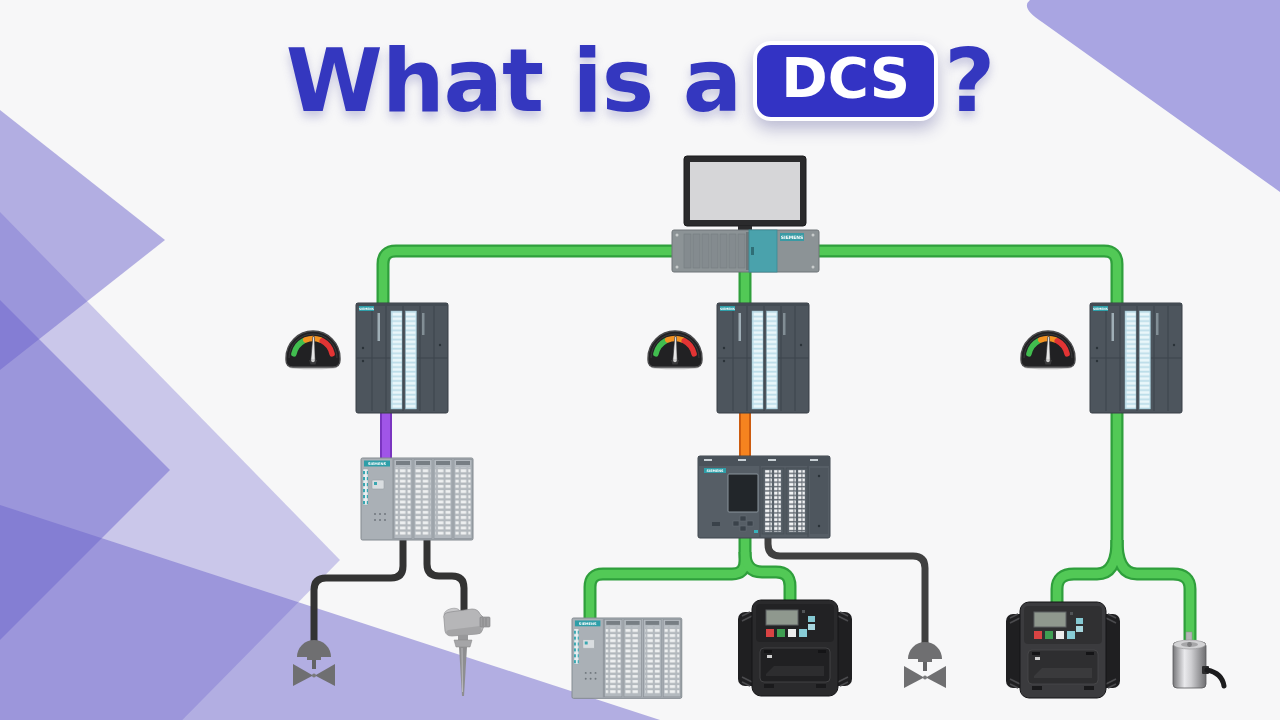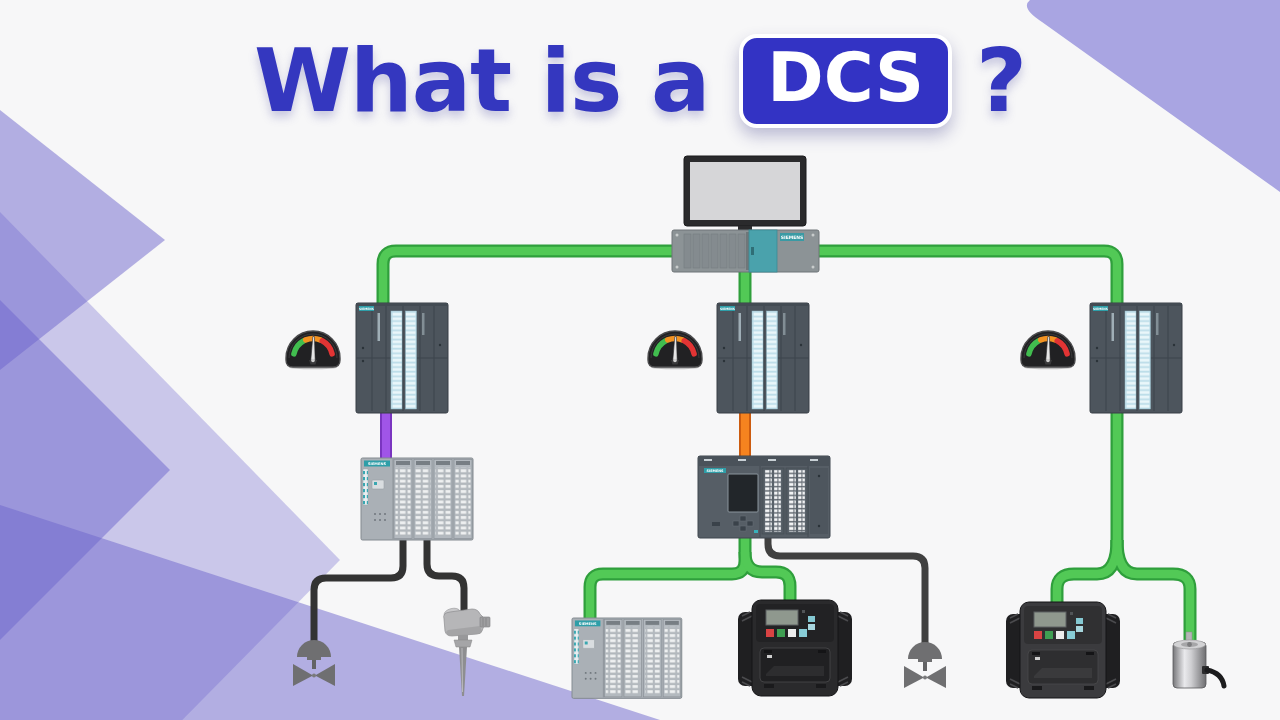"What is a" .title { gap: 30px -> 12px }
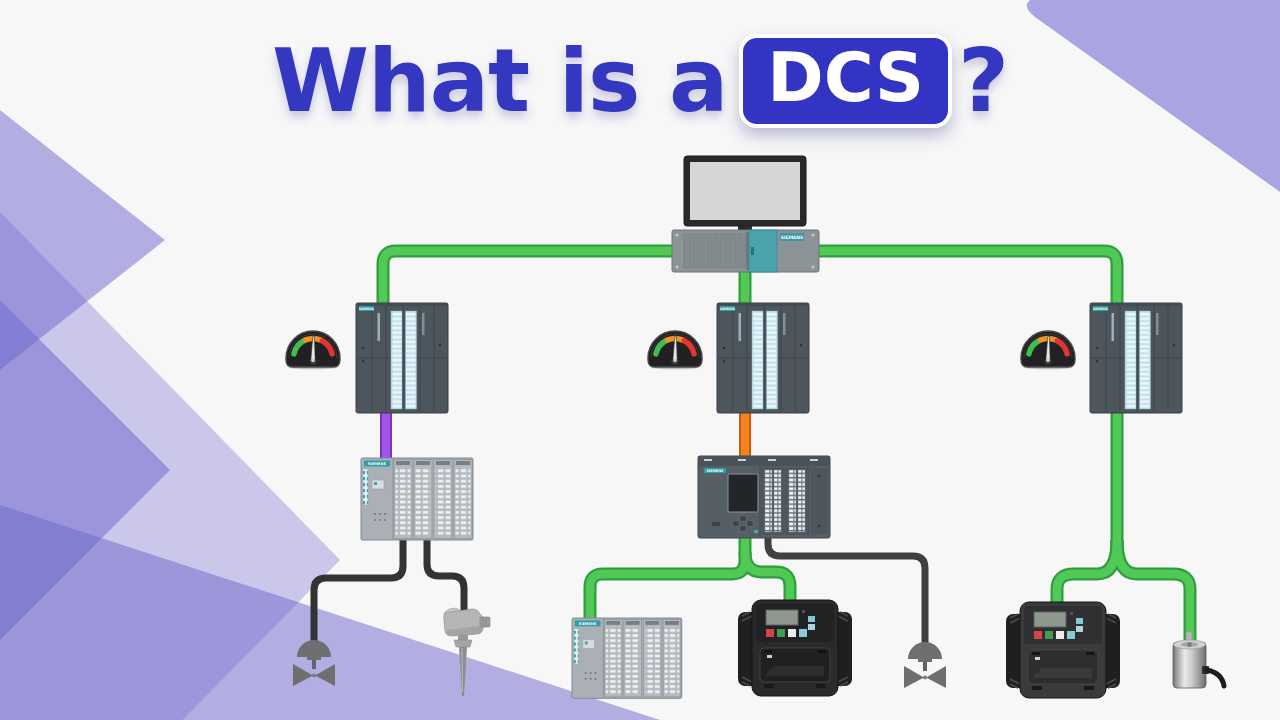"DCS" .dcs-badge { font-size: 68px -> 56px }
